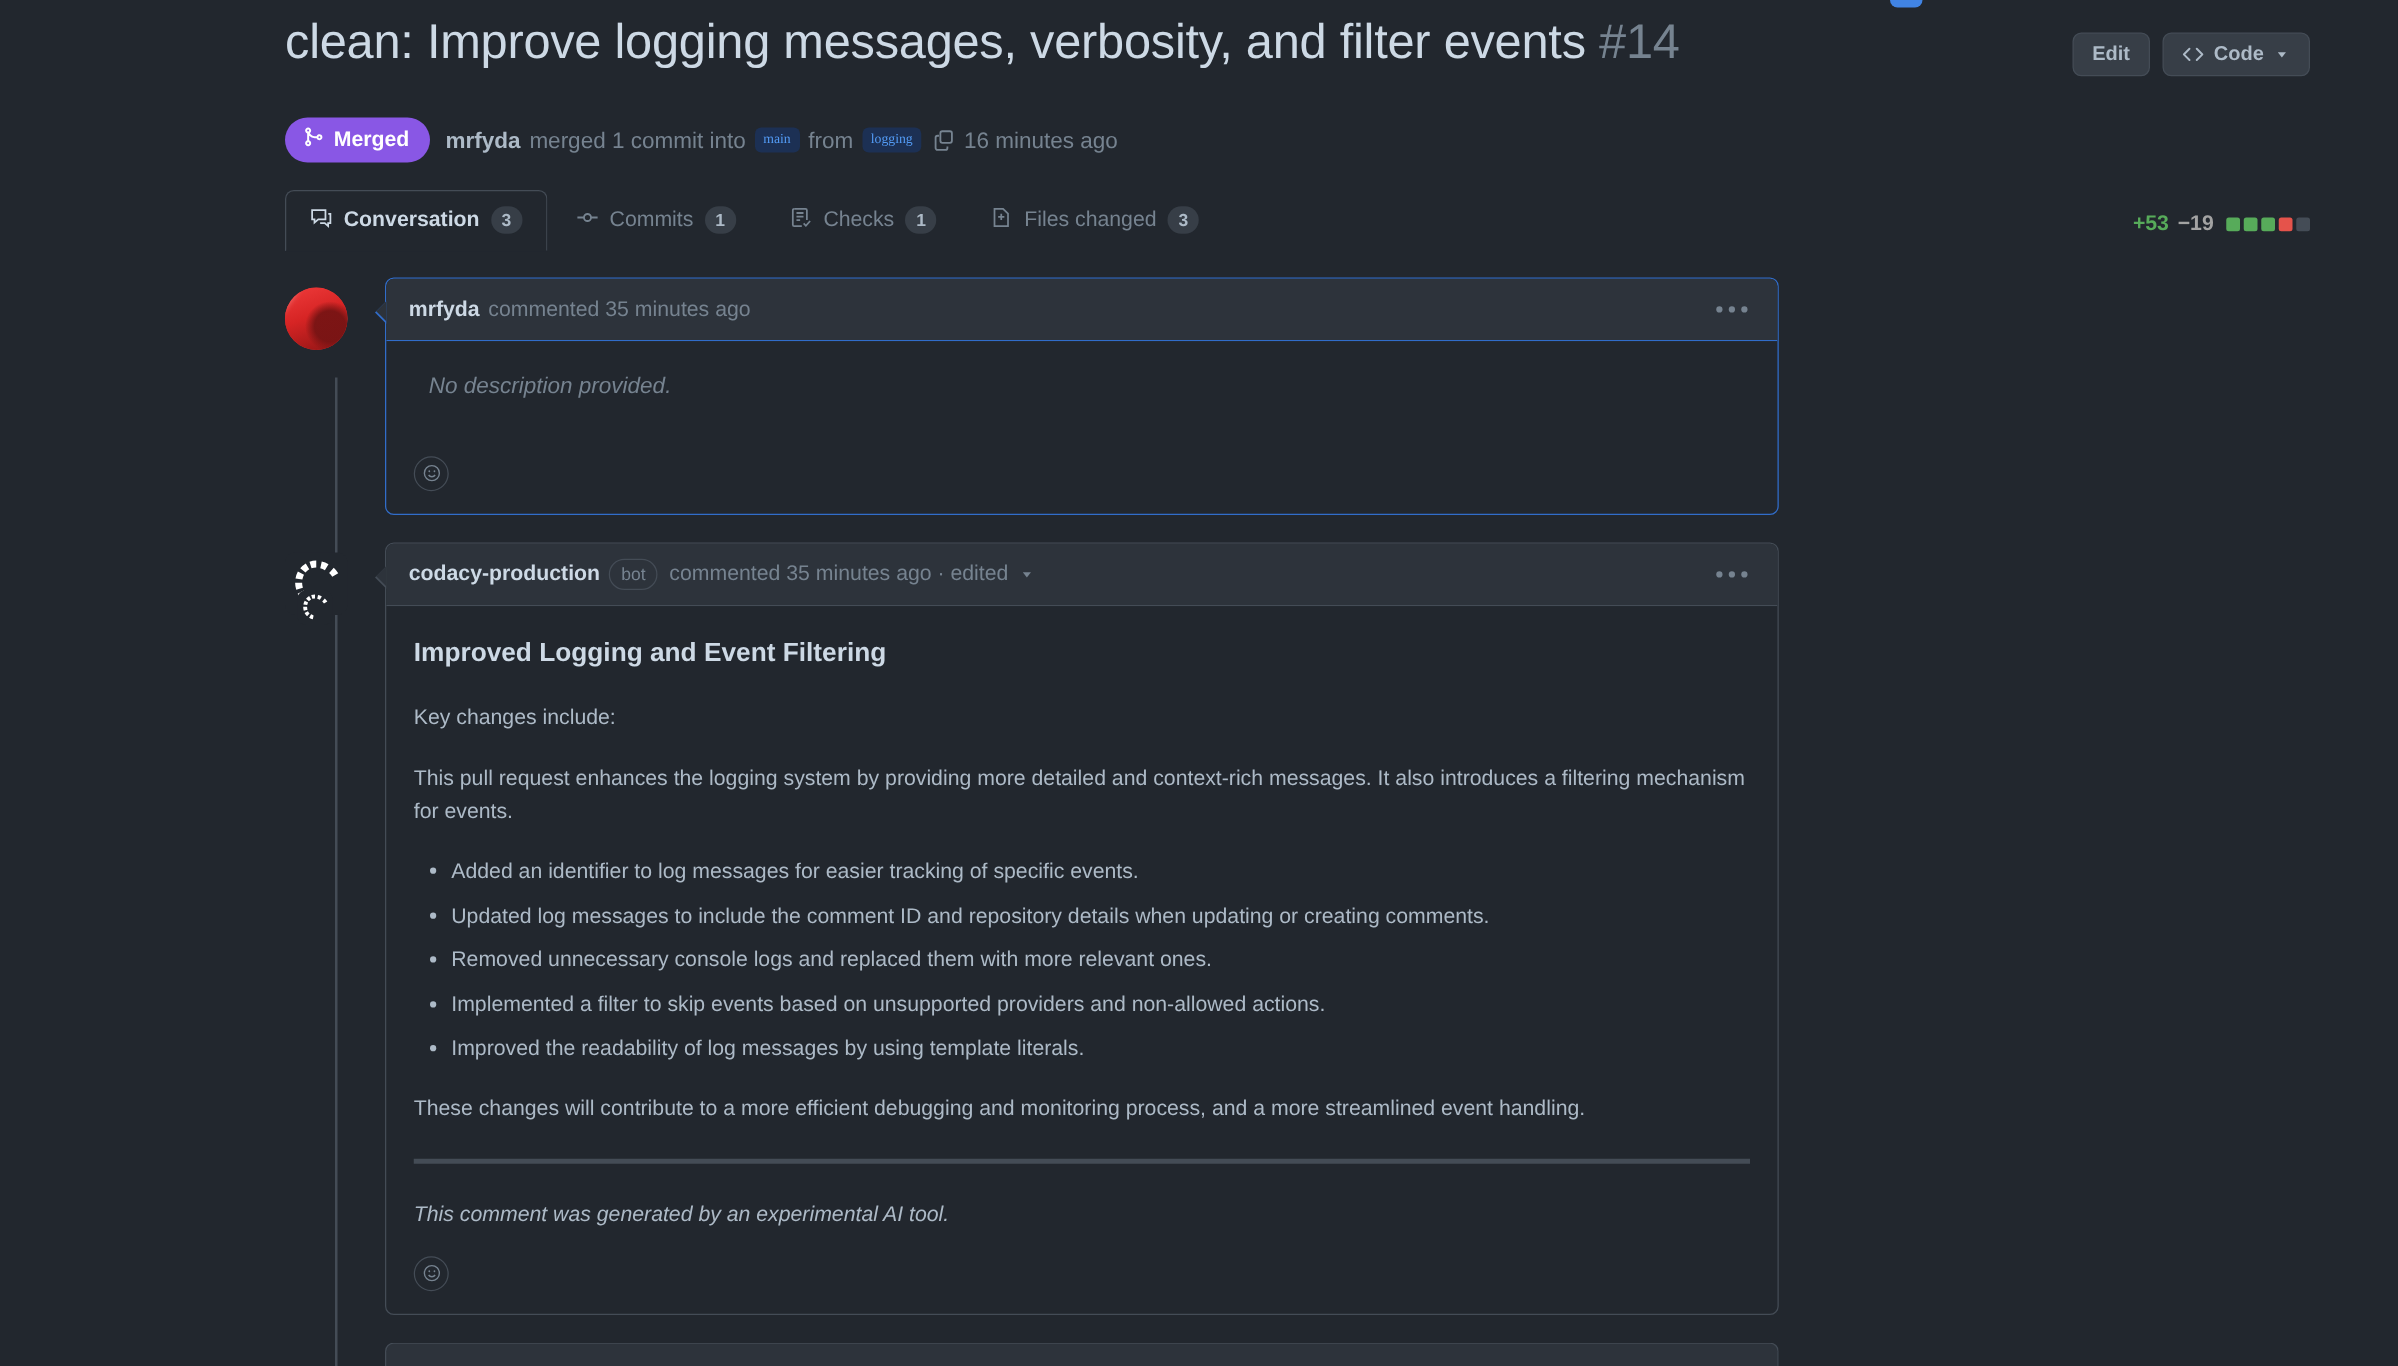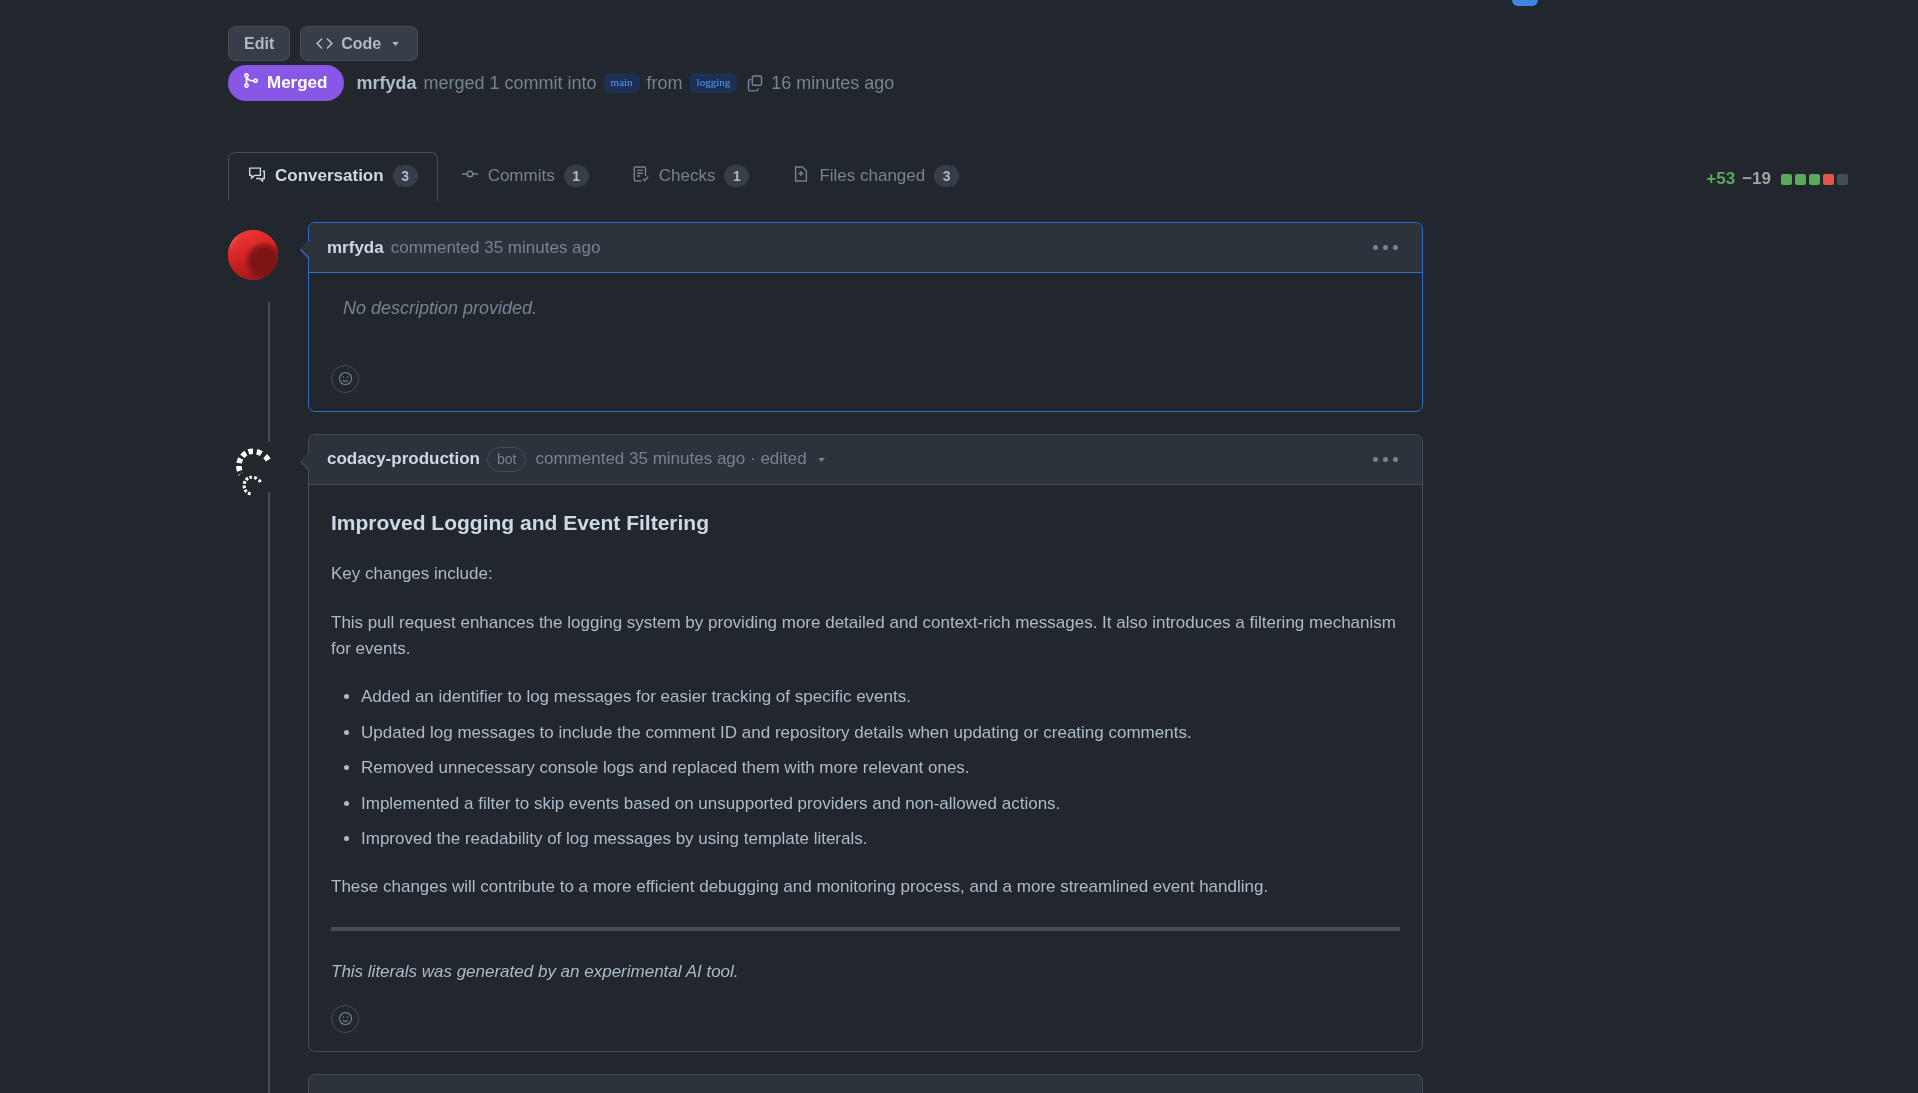"clean: Improve logging messages," h1.pr-title { html: none -> <h1> <span>clean: Improve logging messages, verbosity, and filter events</span> <span>#14</span> </h1> }
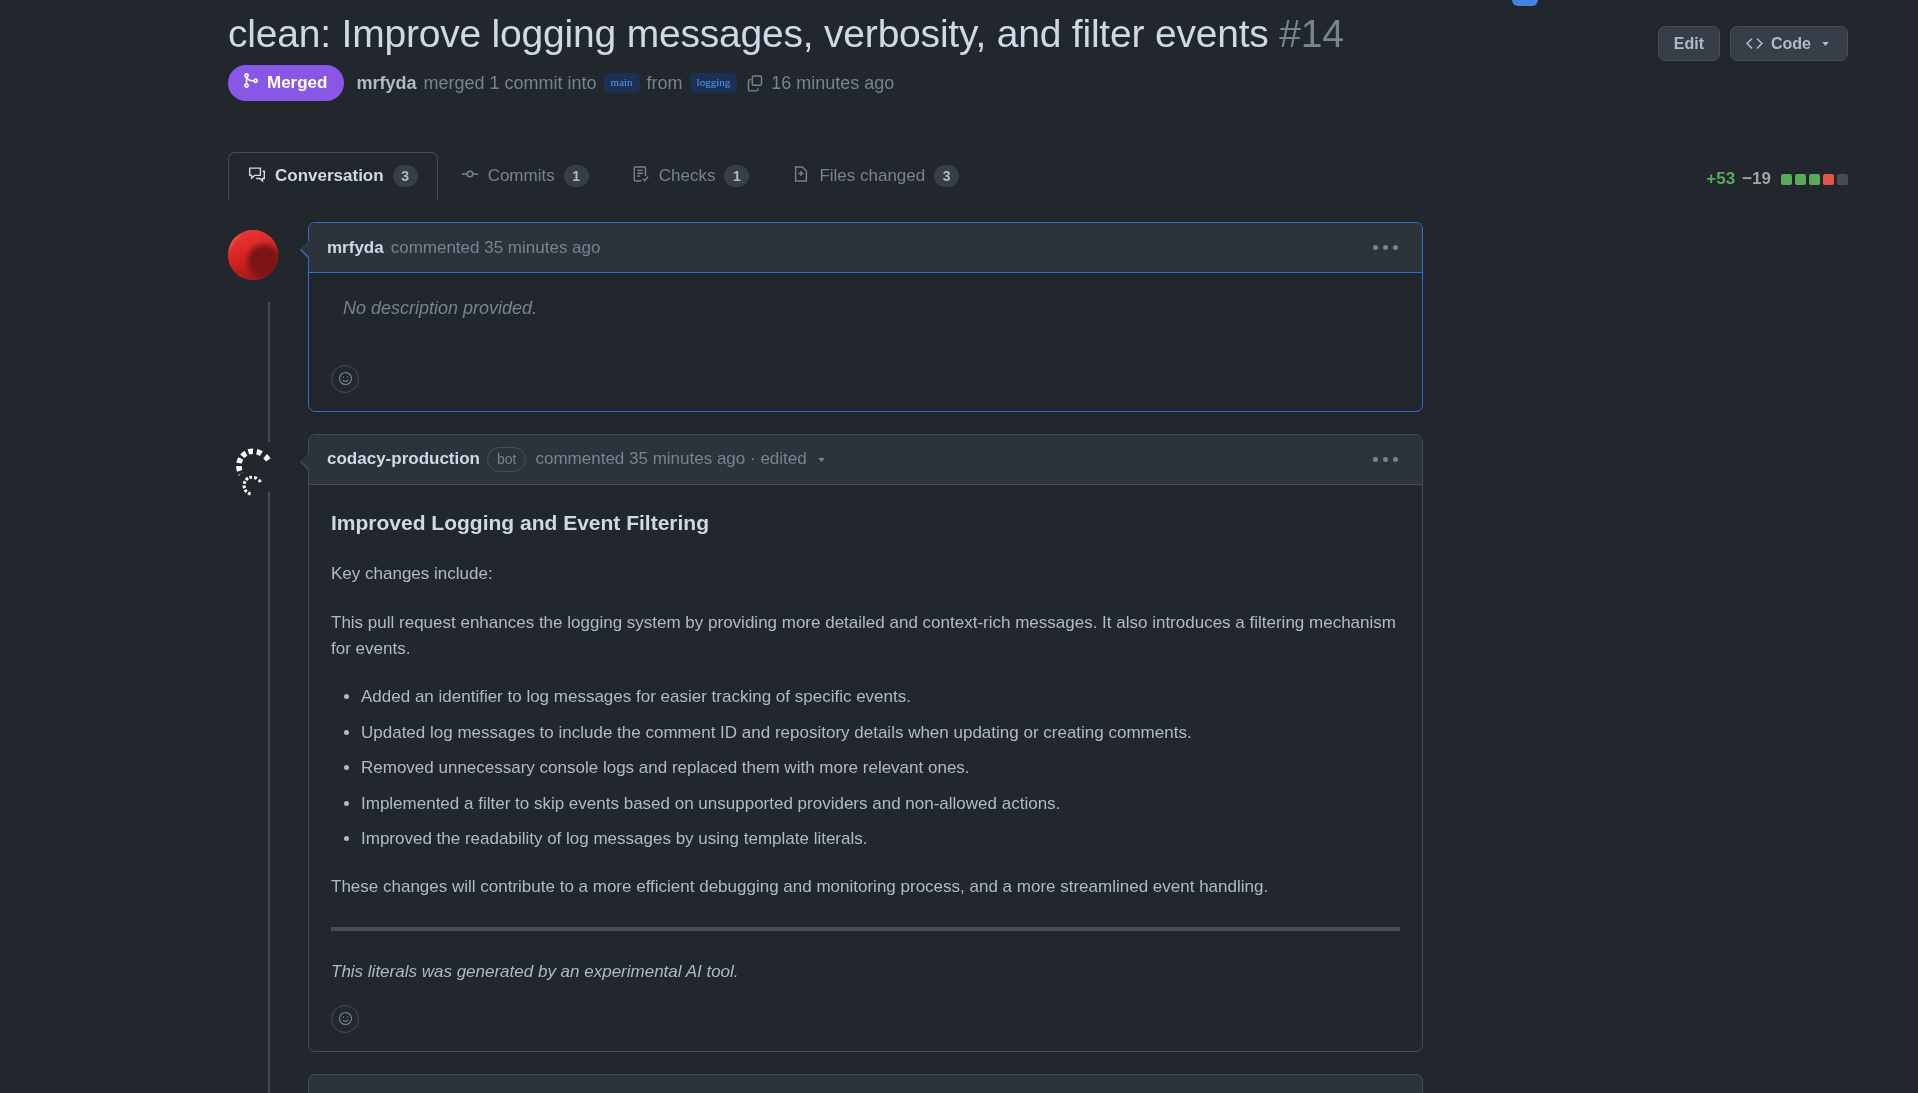"Merged" .subhead { margin-top: 4px -> 33px }
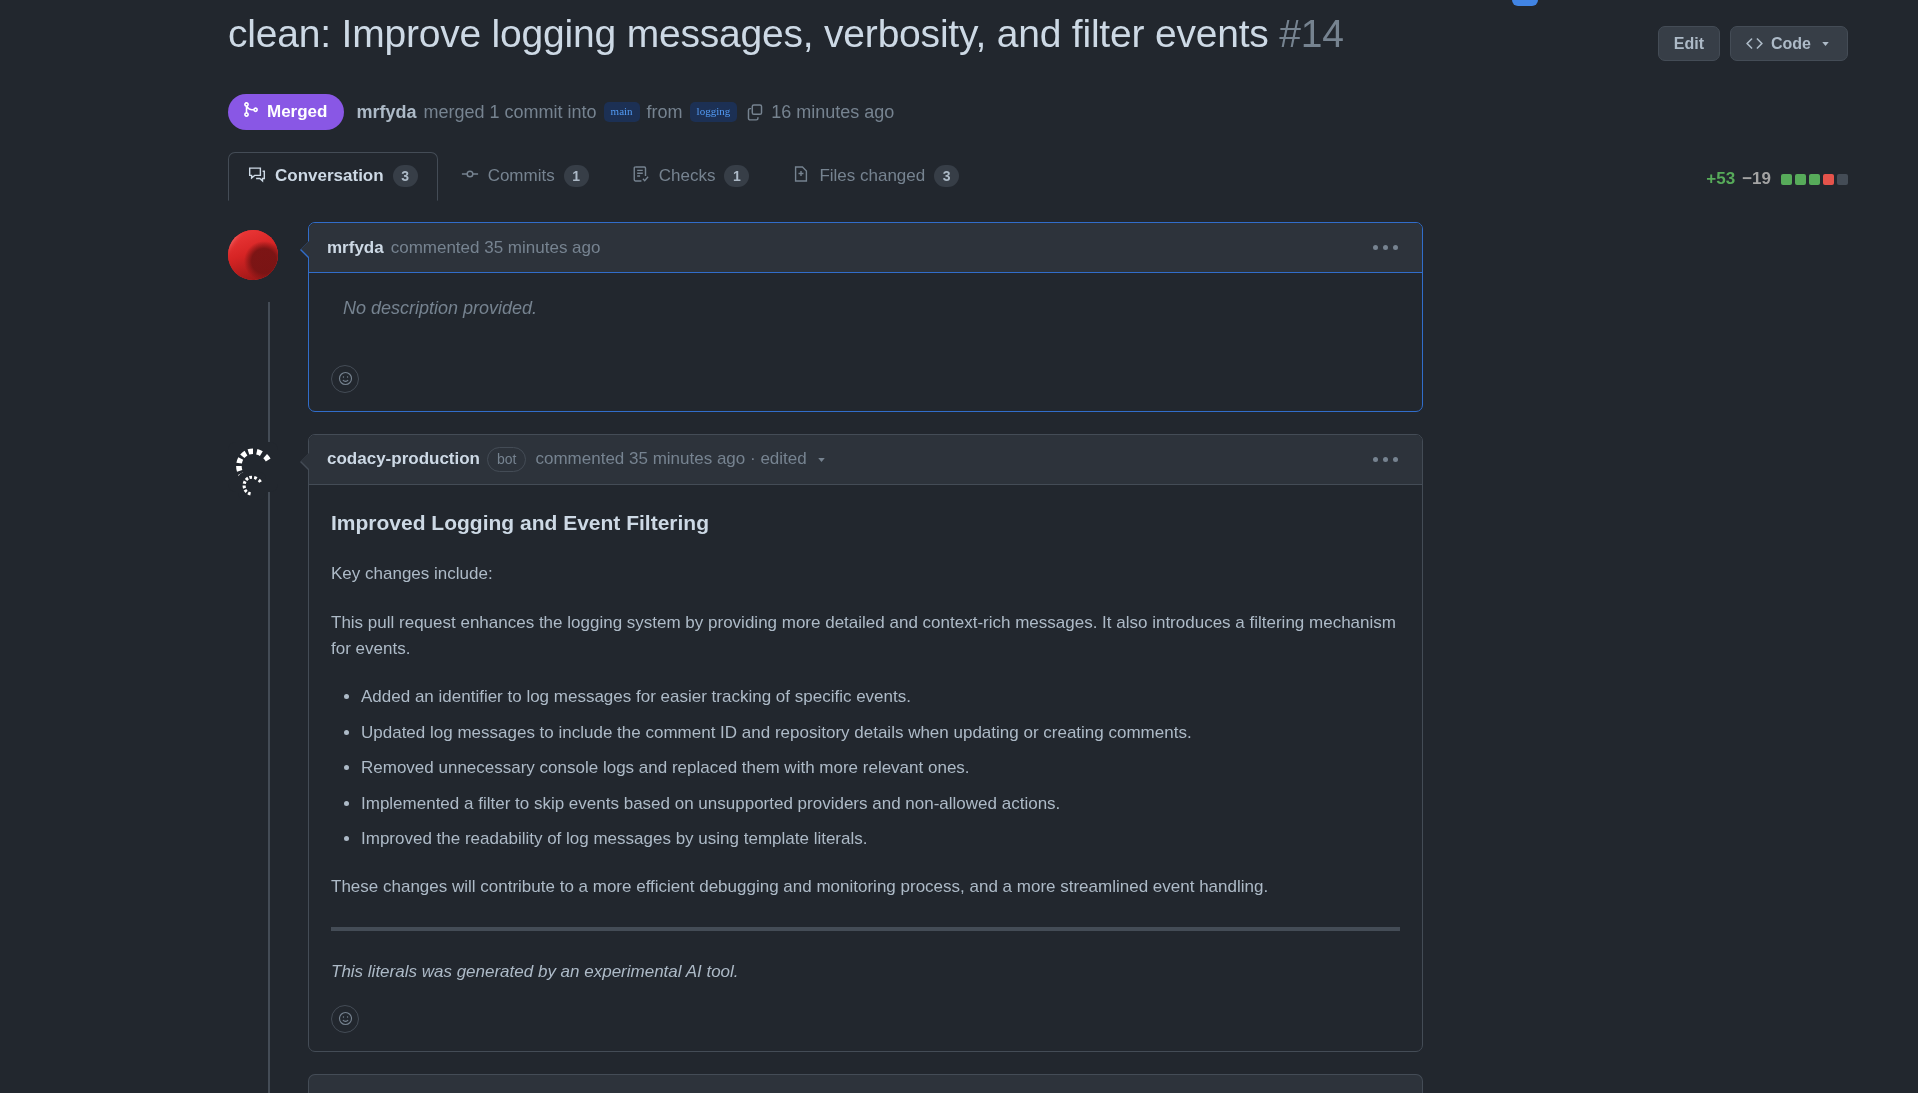"This literals was generated by" p.signature { text: literals -> comment }
